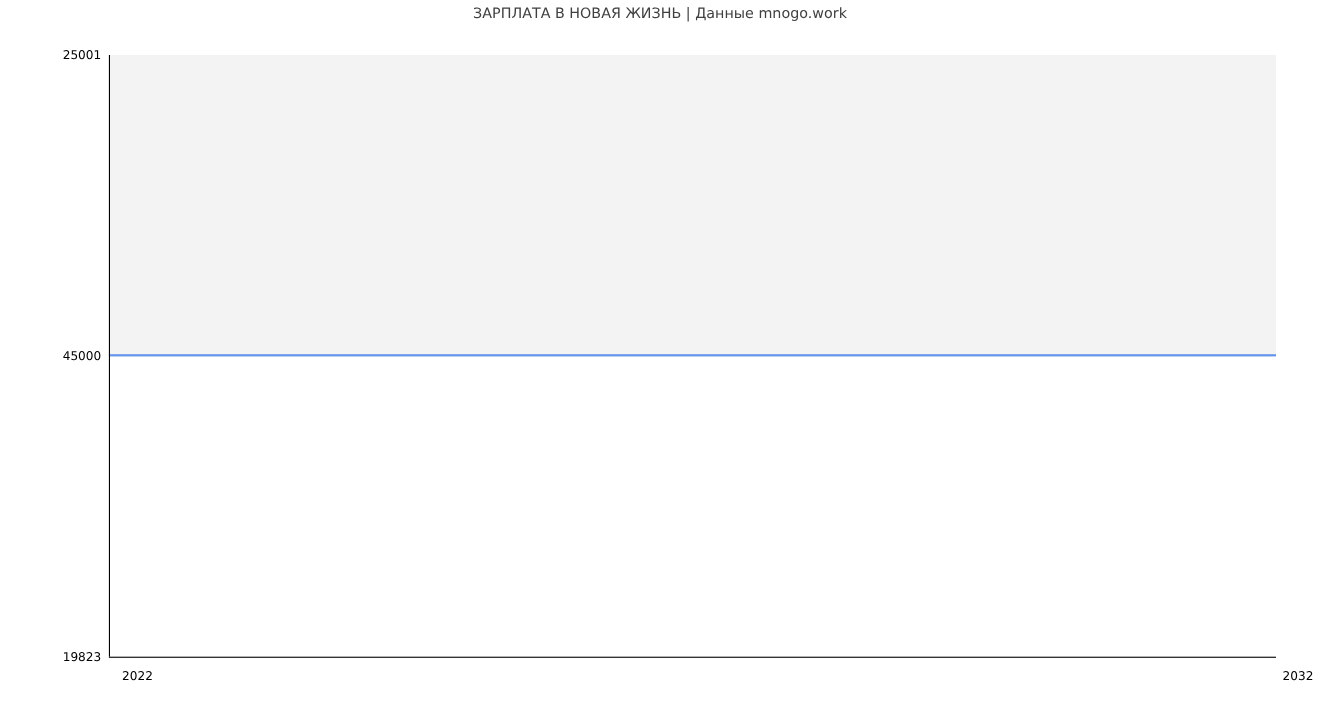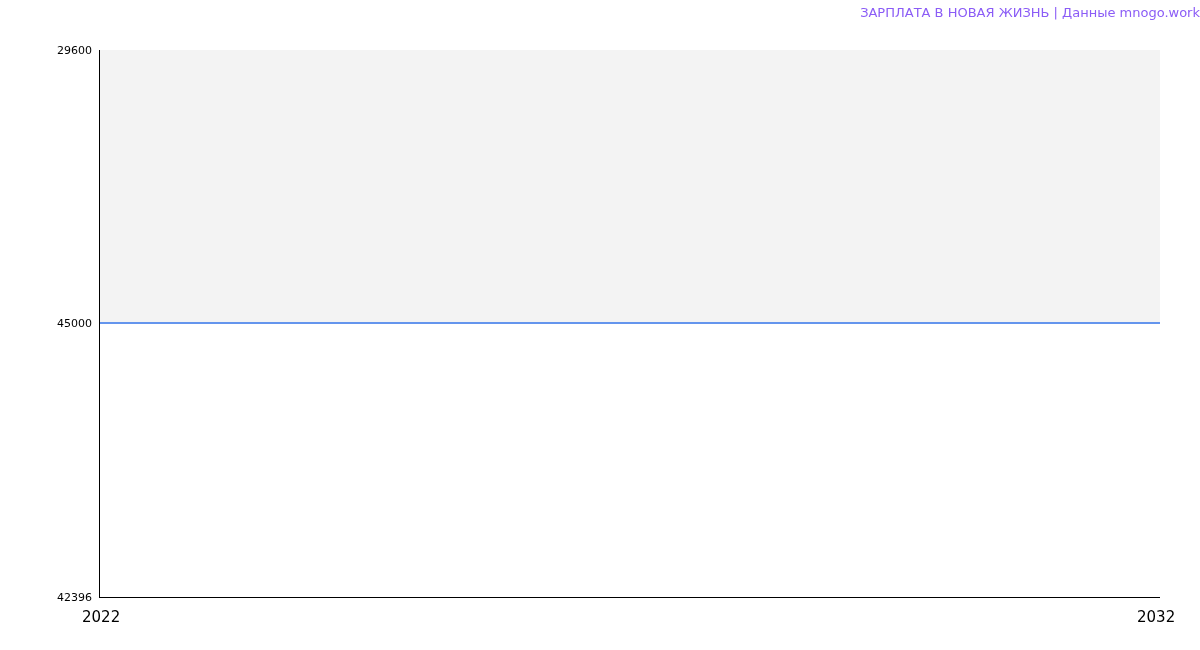"ЗАРПЛАТА В НОВАЯ ЖИЗНЬ |" .title { color: #8b5cf6 -> #404040; text-align: right -> center }
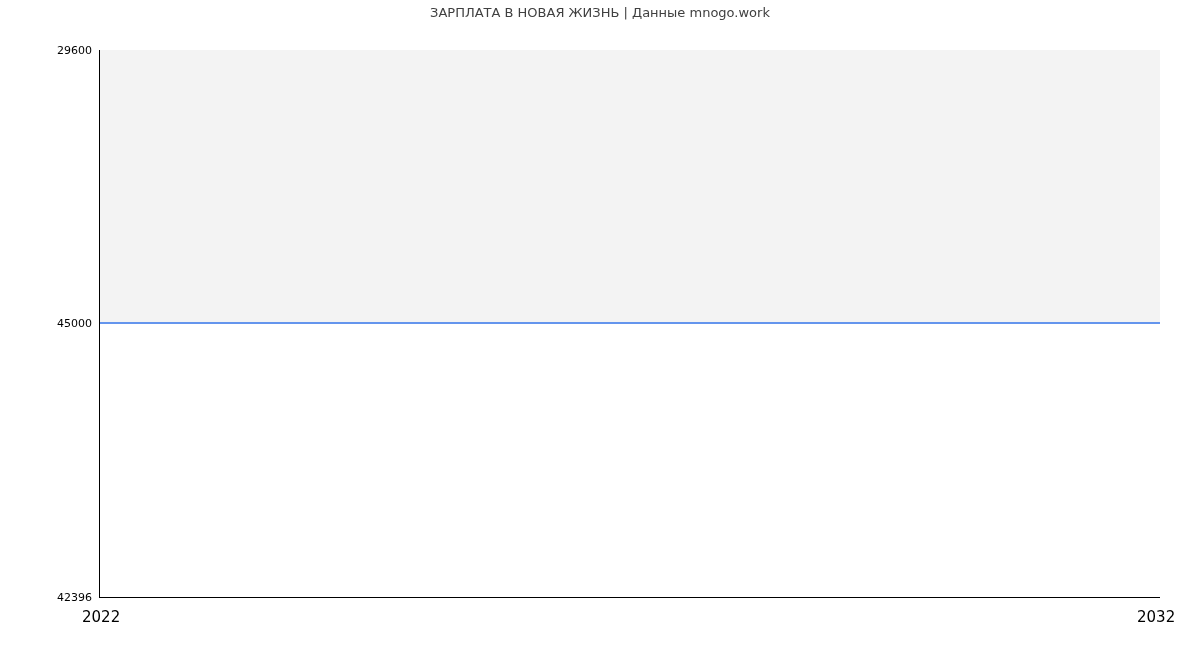"29600" div.y-tick-label { text: 29600 -> 25001 }
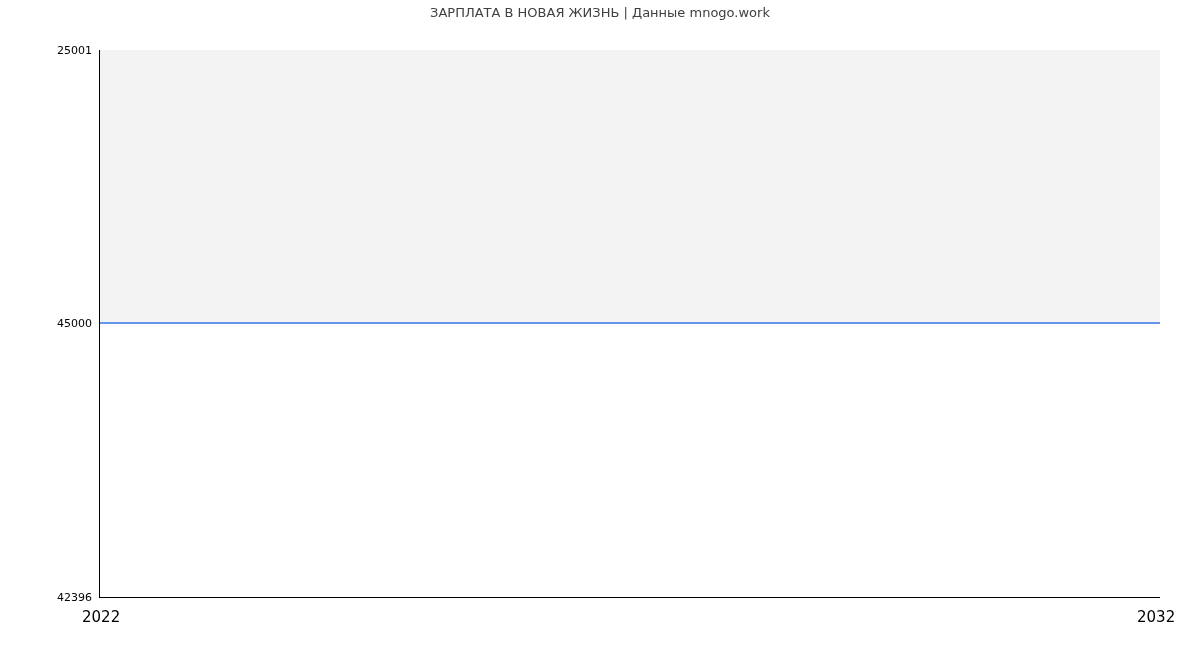"42396" div.y-tick-label { text: 42396 -> 19823 }
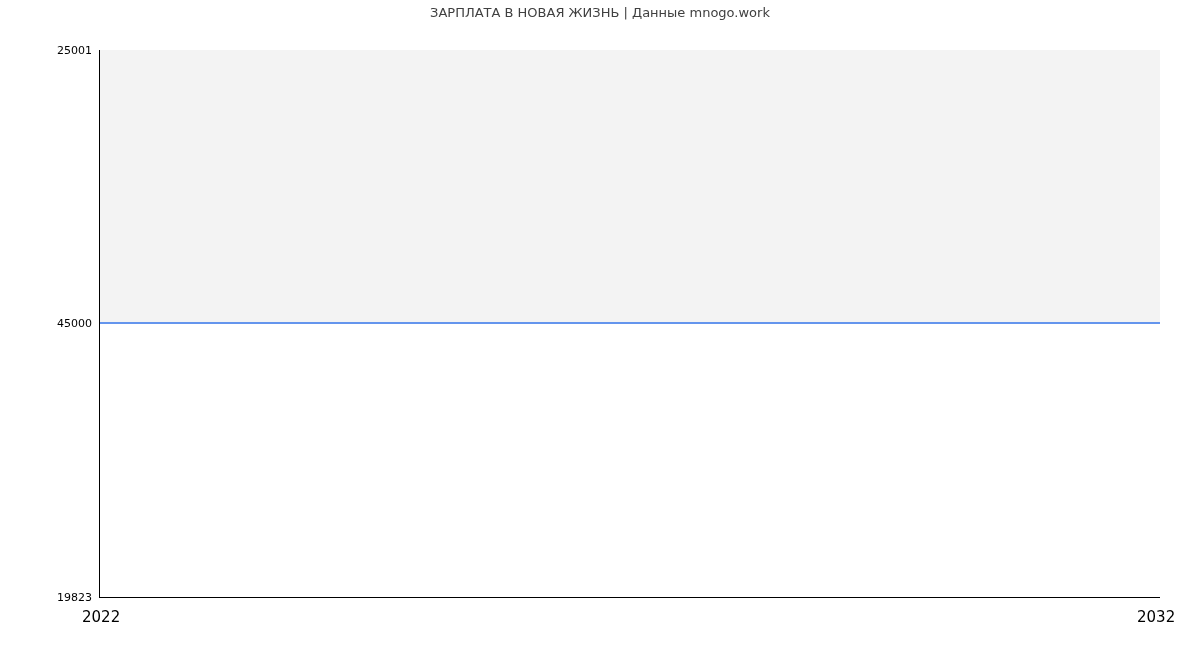"2022" .x-tick-label { font-size: 15px -> 11px; margin-left: none -> 23px; text-align: none -> center }
